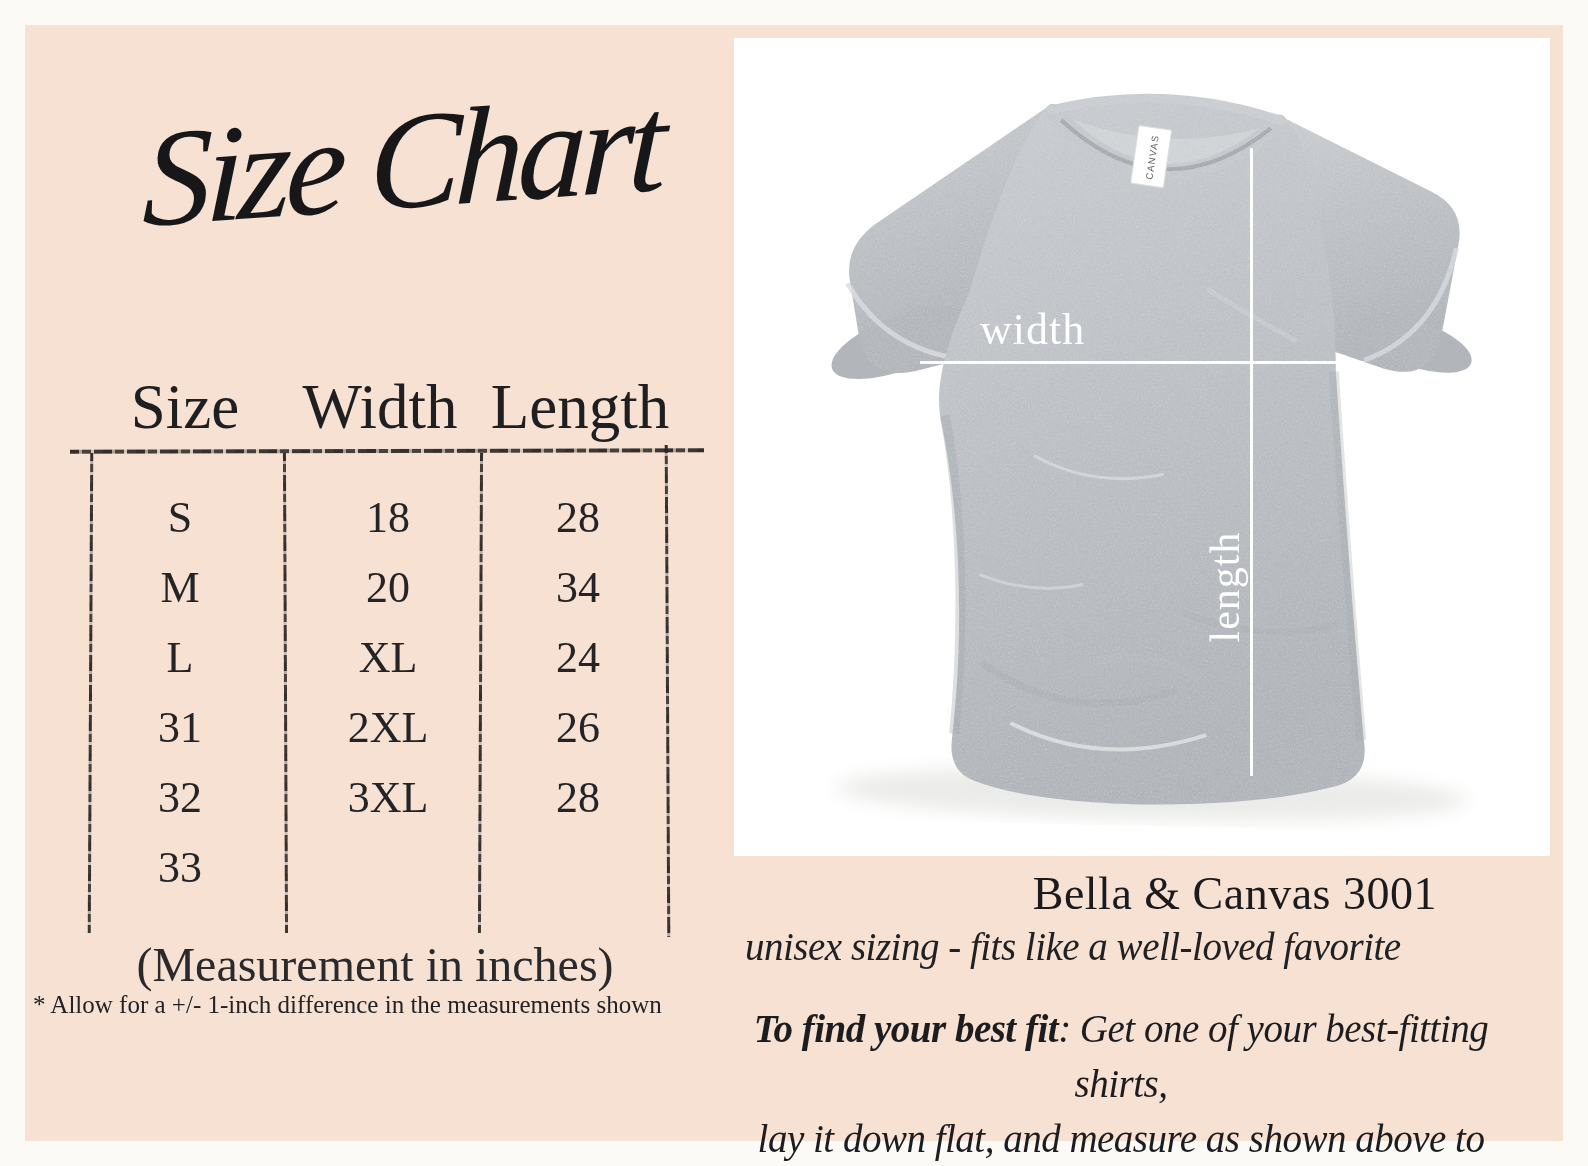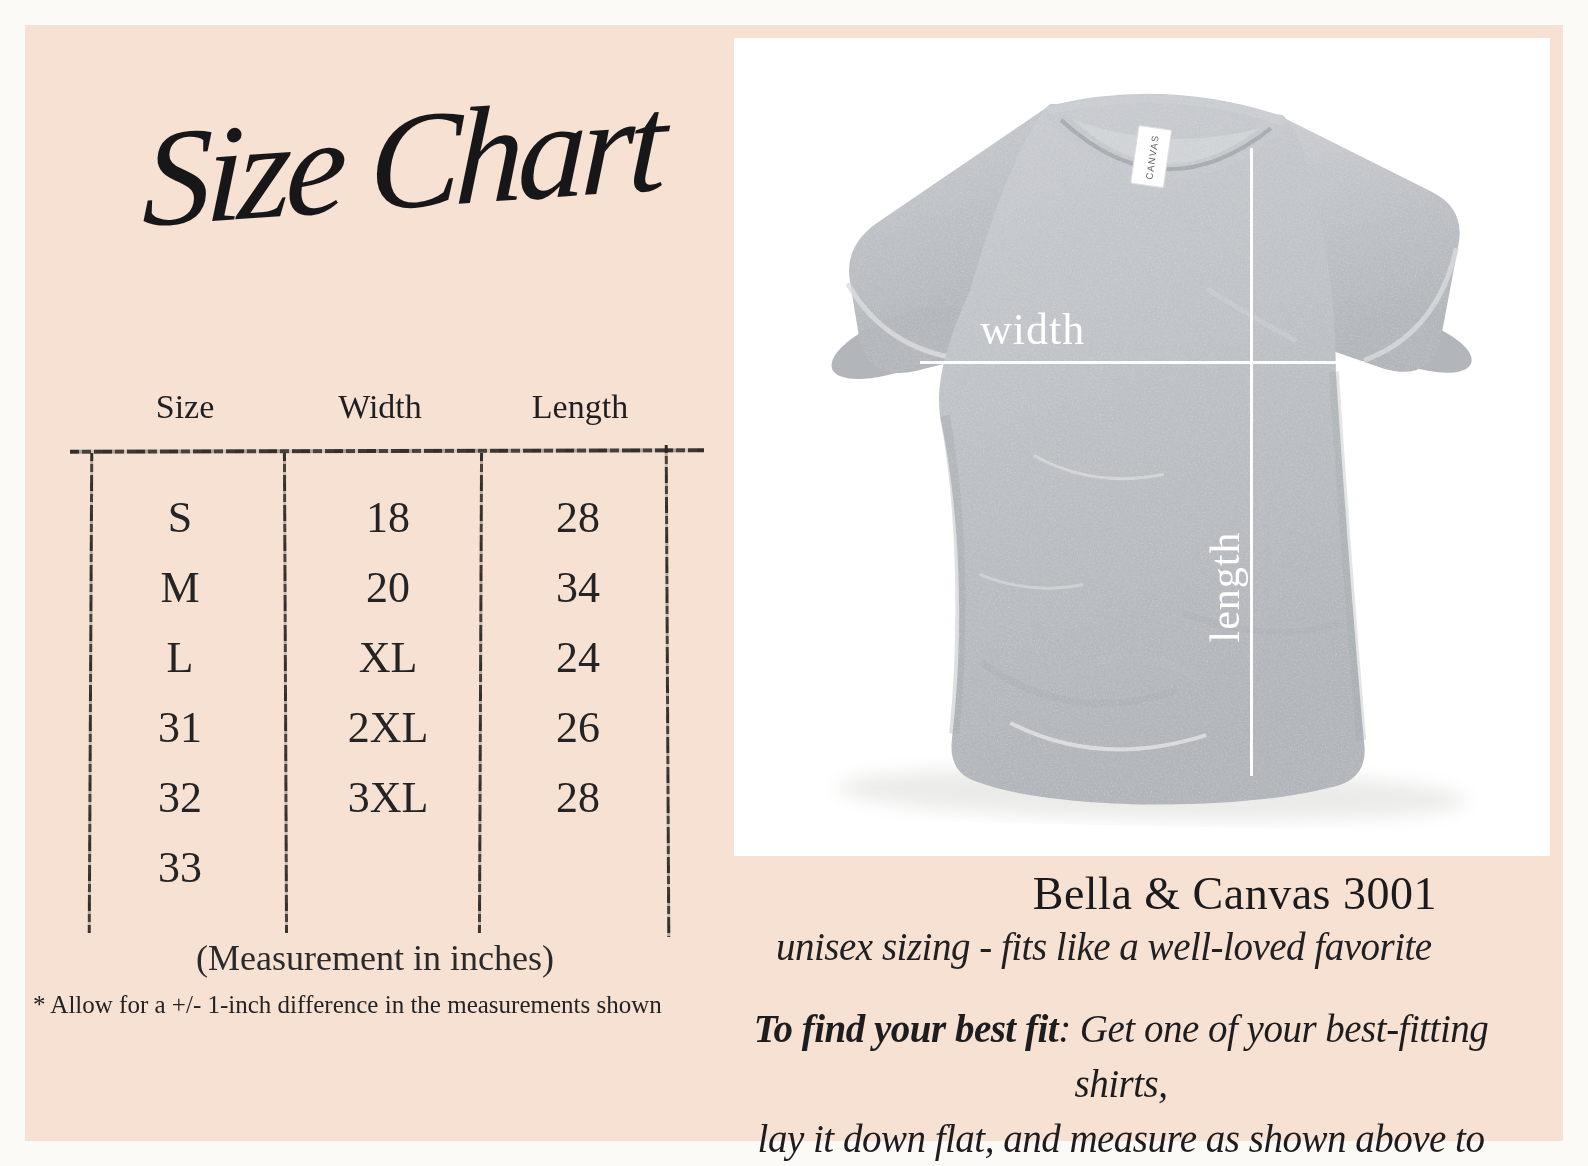"Size" .tbl-header { font-size: 34px -> 63px }
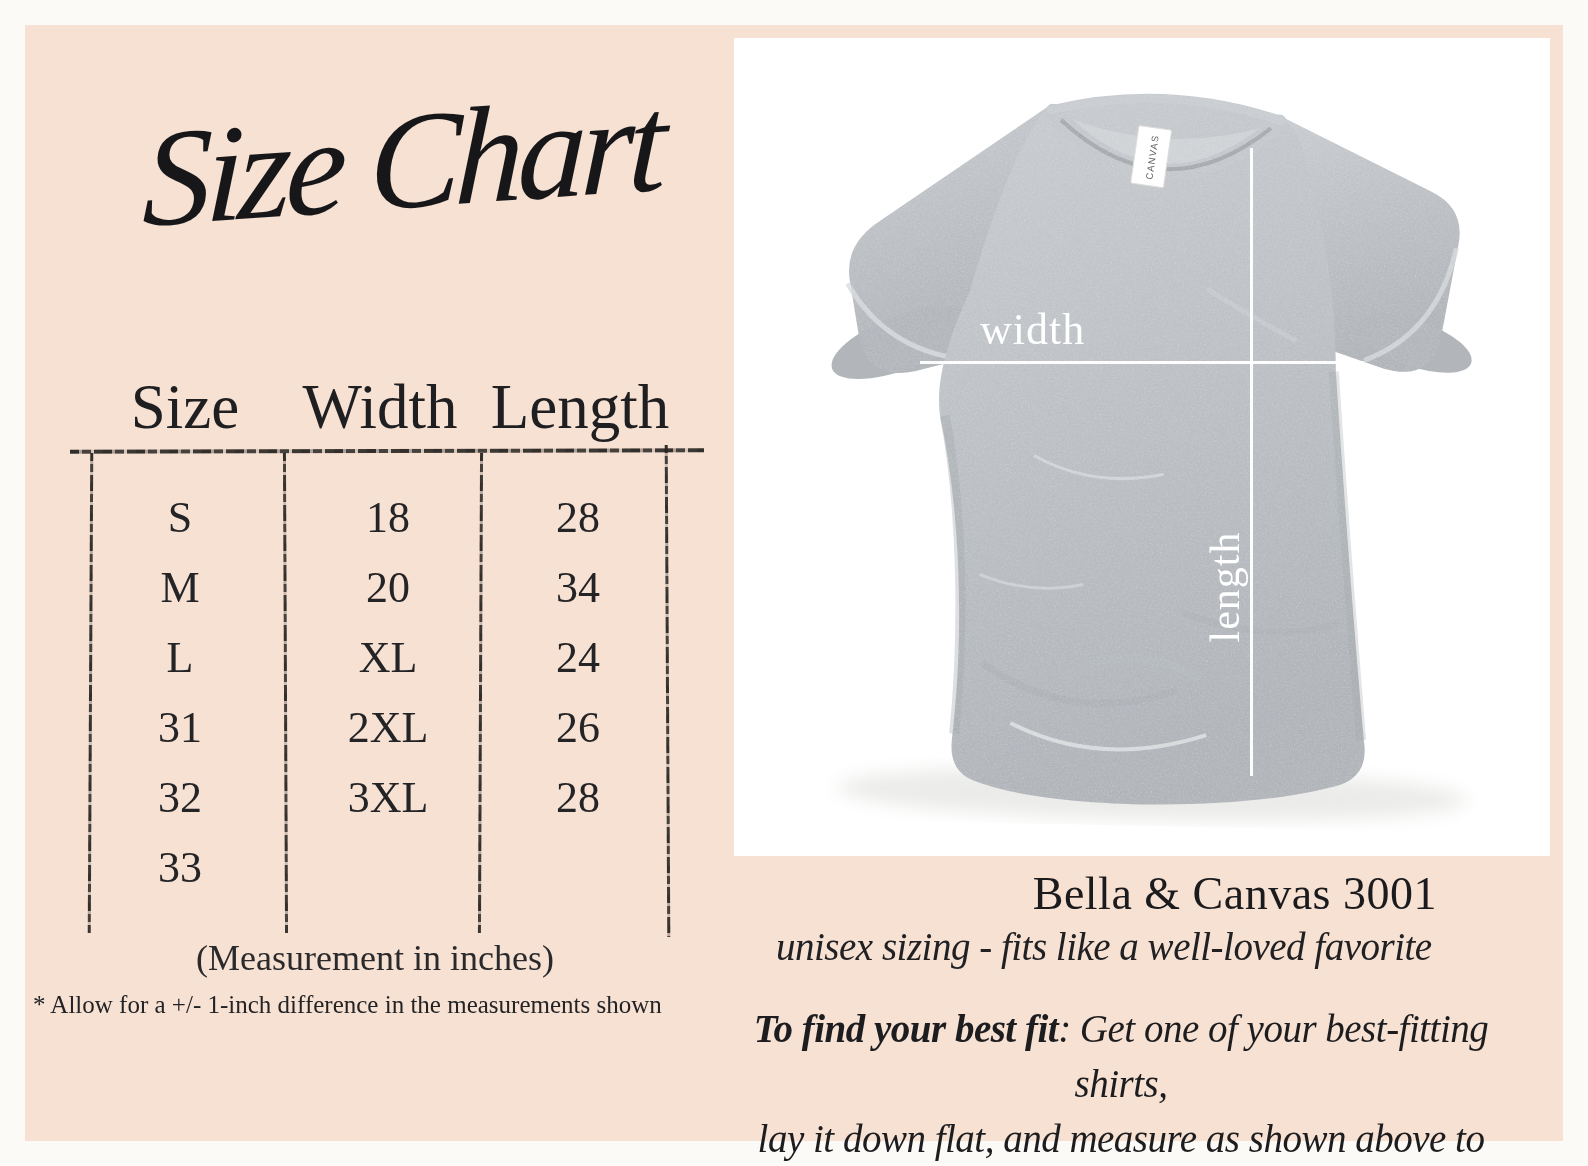"(Measurement in inches)" .unit-note { font-size: 36px -> 48px }
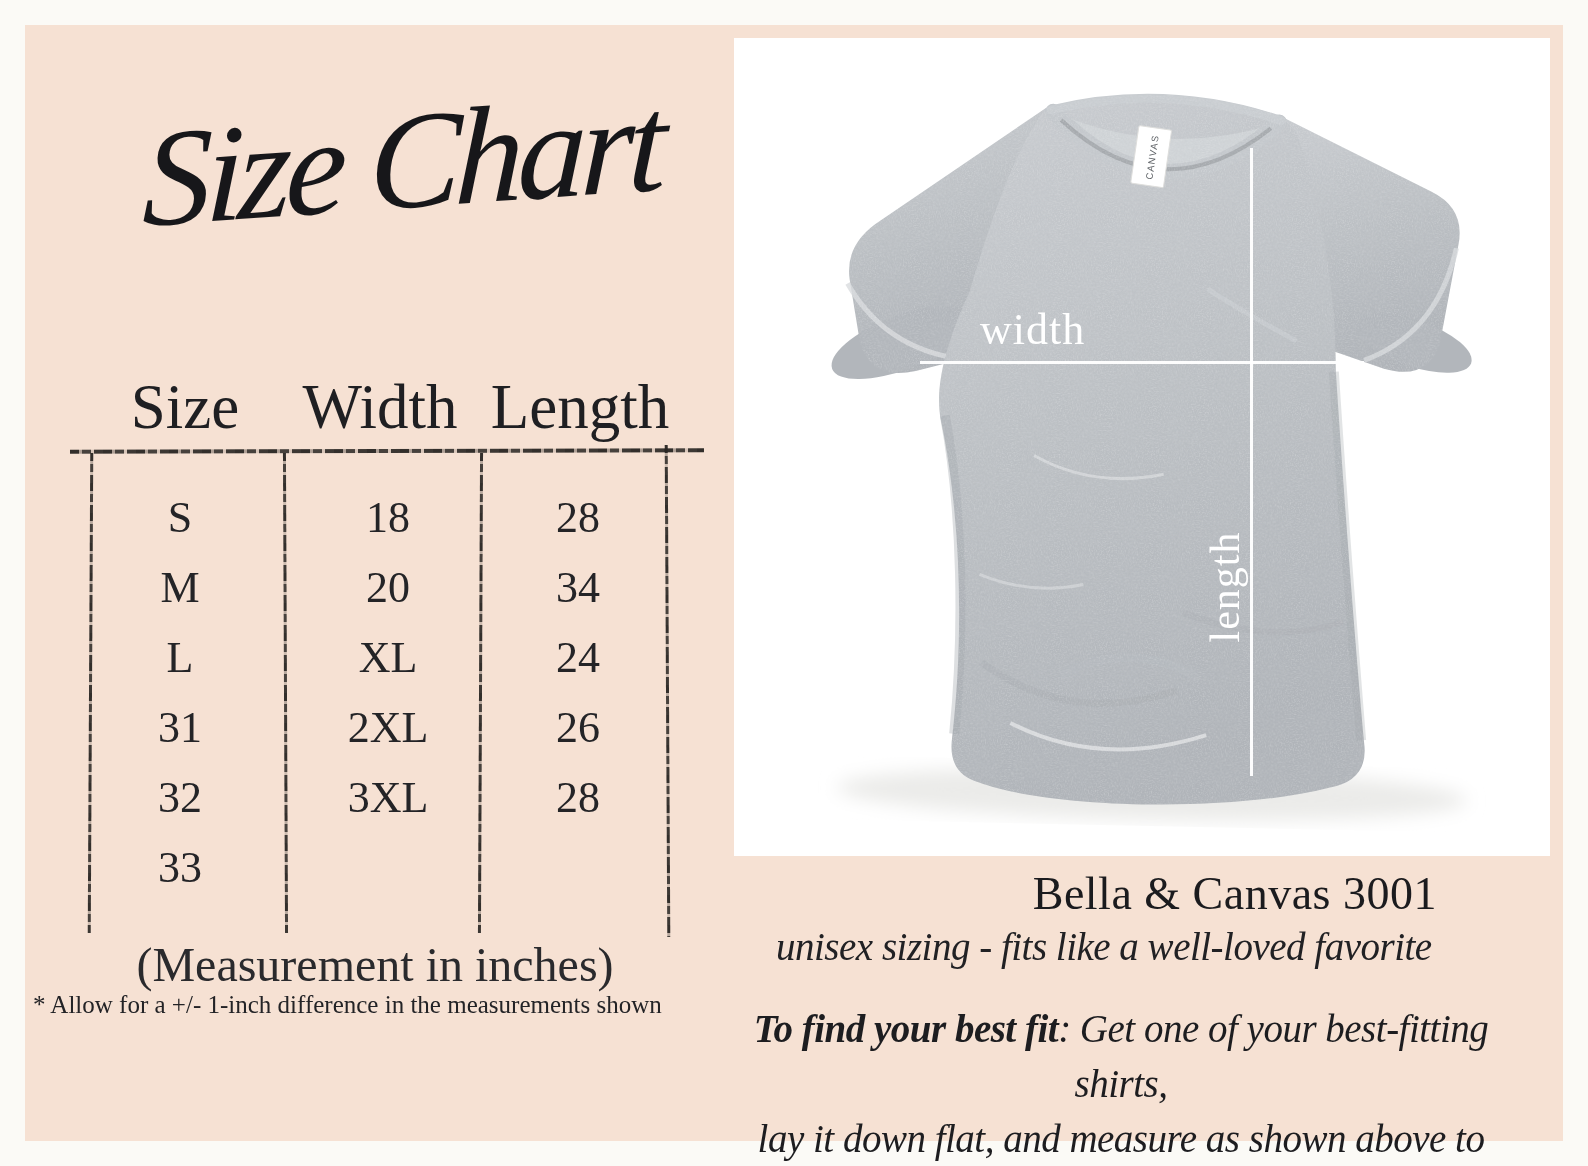"unisex sizing - fits like" .product-tagline { left: 751px -> 720px }
